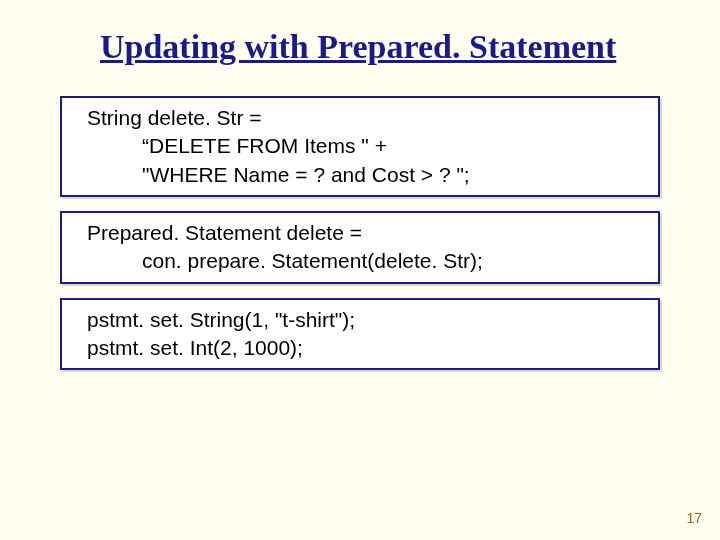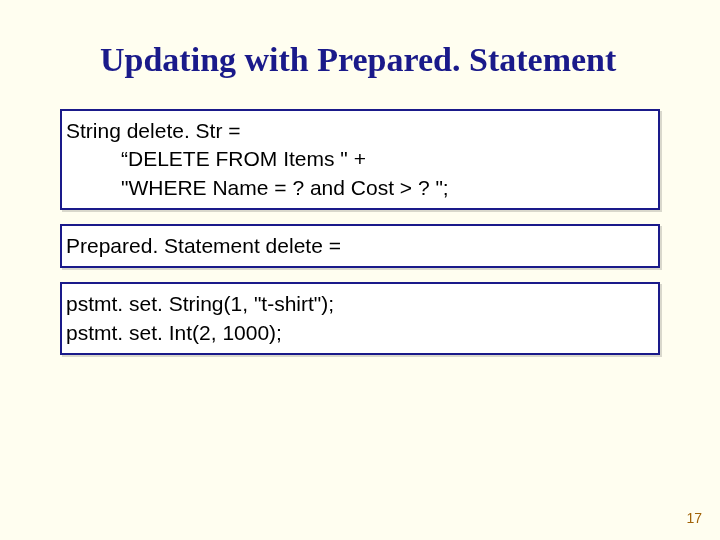"Updating with Prepared. Statement" .title { margin: 21px 0 30px 40px -> 8px 0 30px 40px; text-decoration: none -> underline }
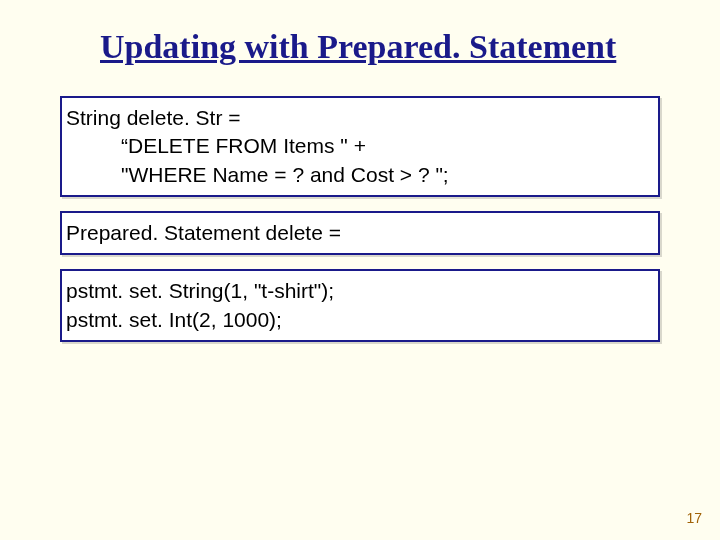"String delete. Str =" .code-box { padding: 6px 4px -> 6px 25px }
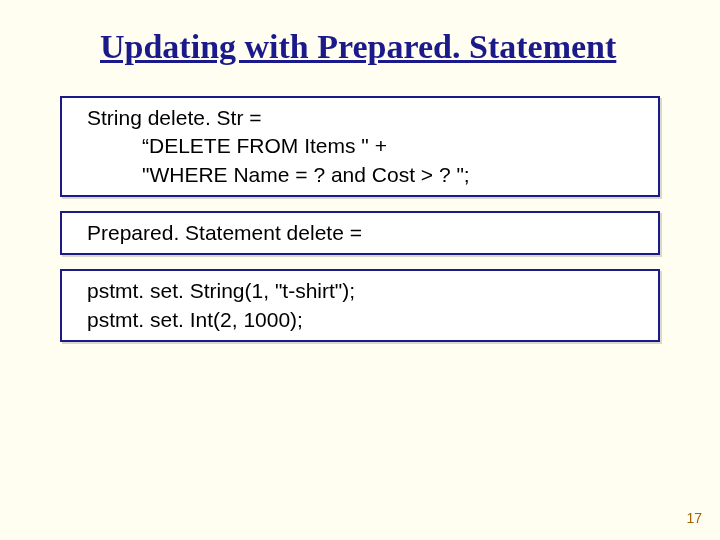"con. prepare. Statement(delete. Str);" div.indent { html: none -> <div>con. prepare. Statement(delete. Str);</div> }
